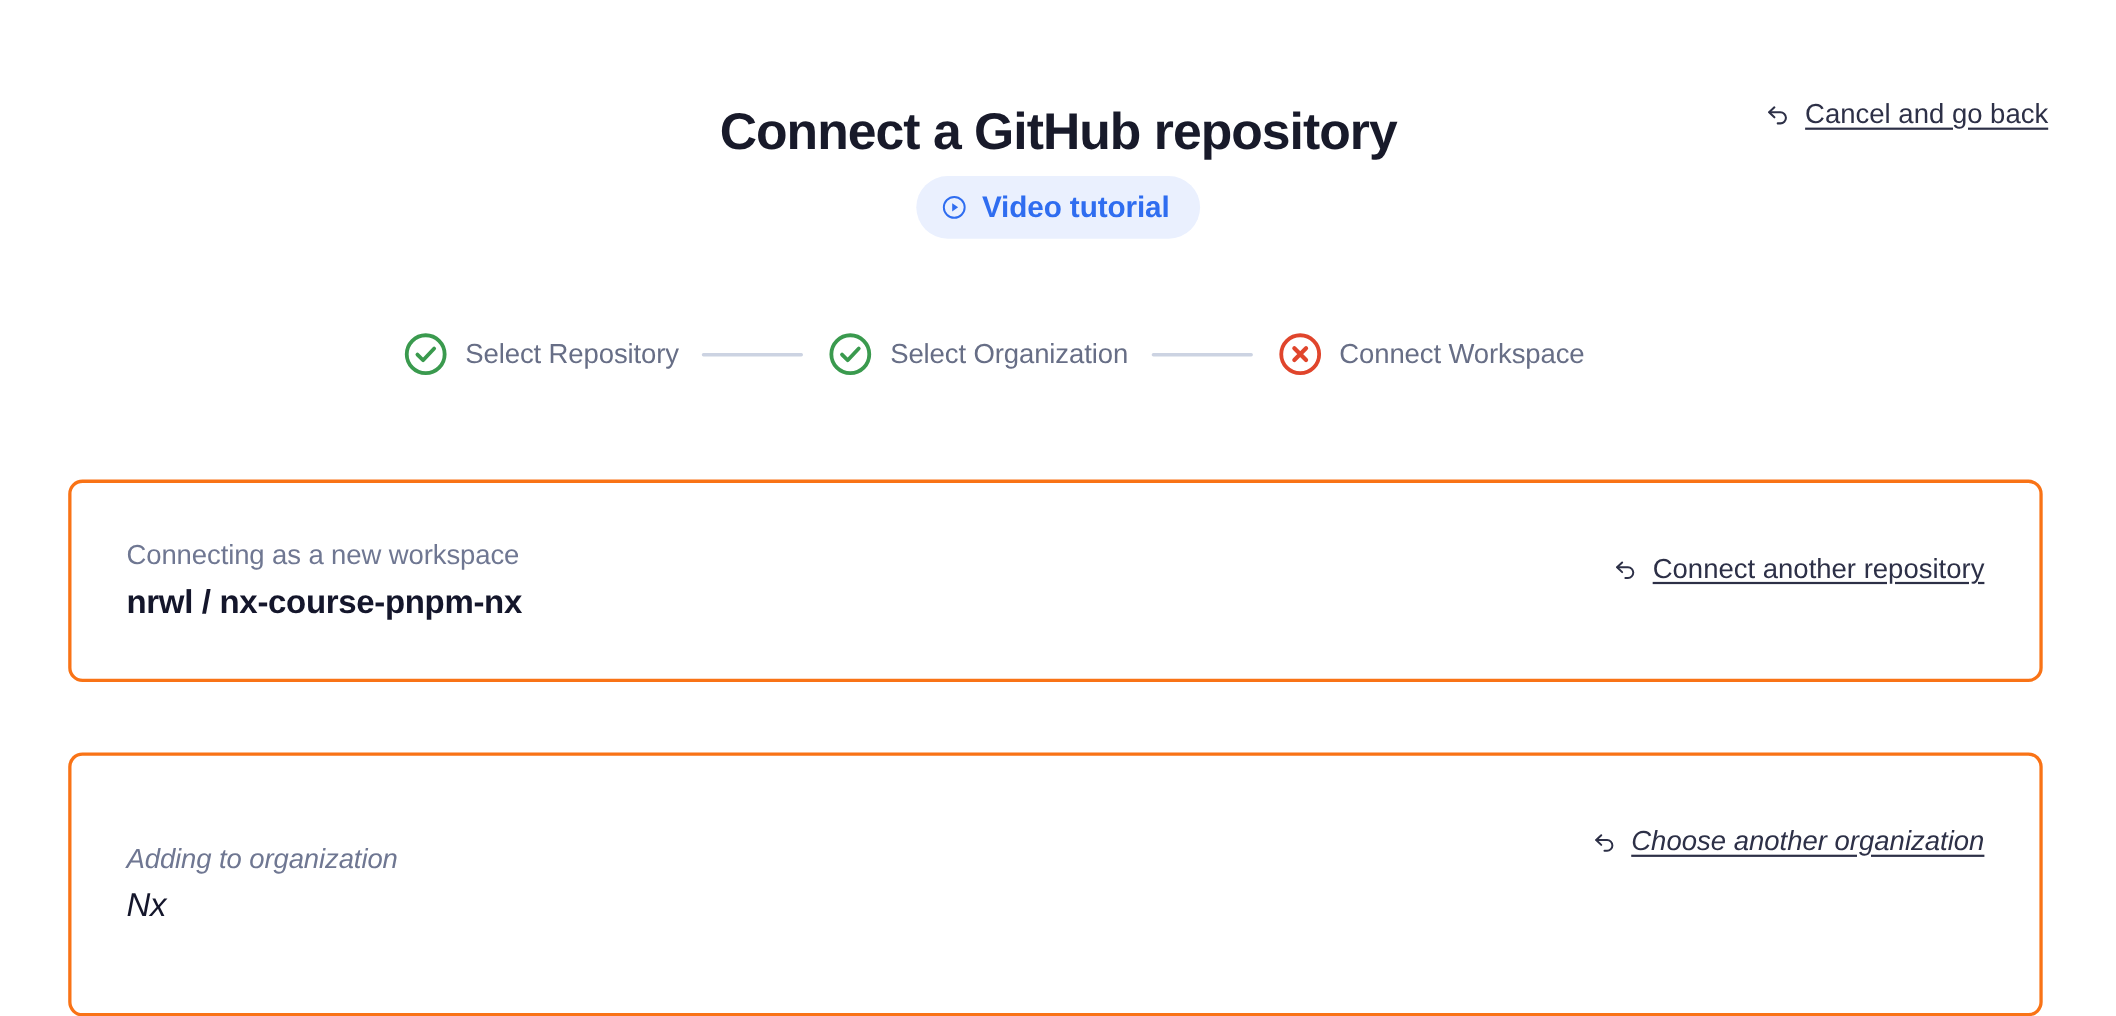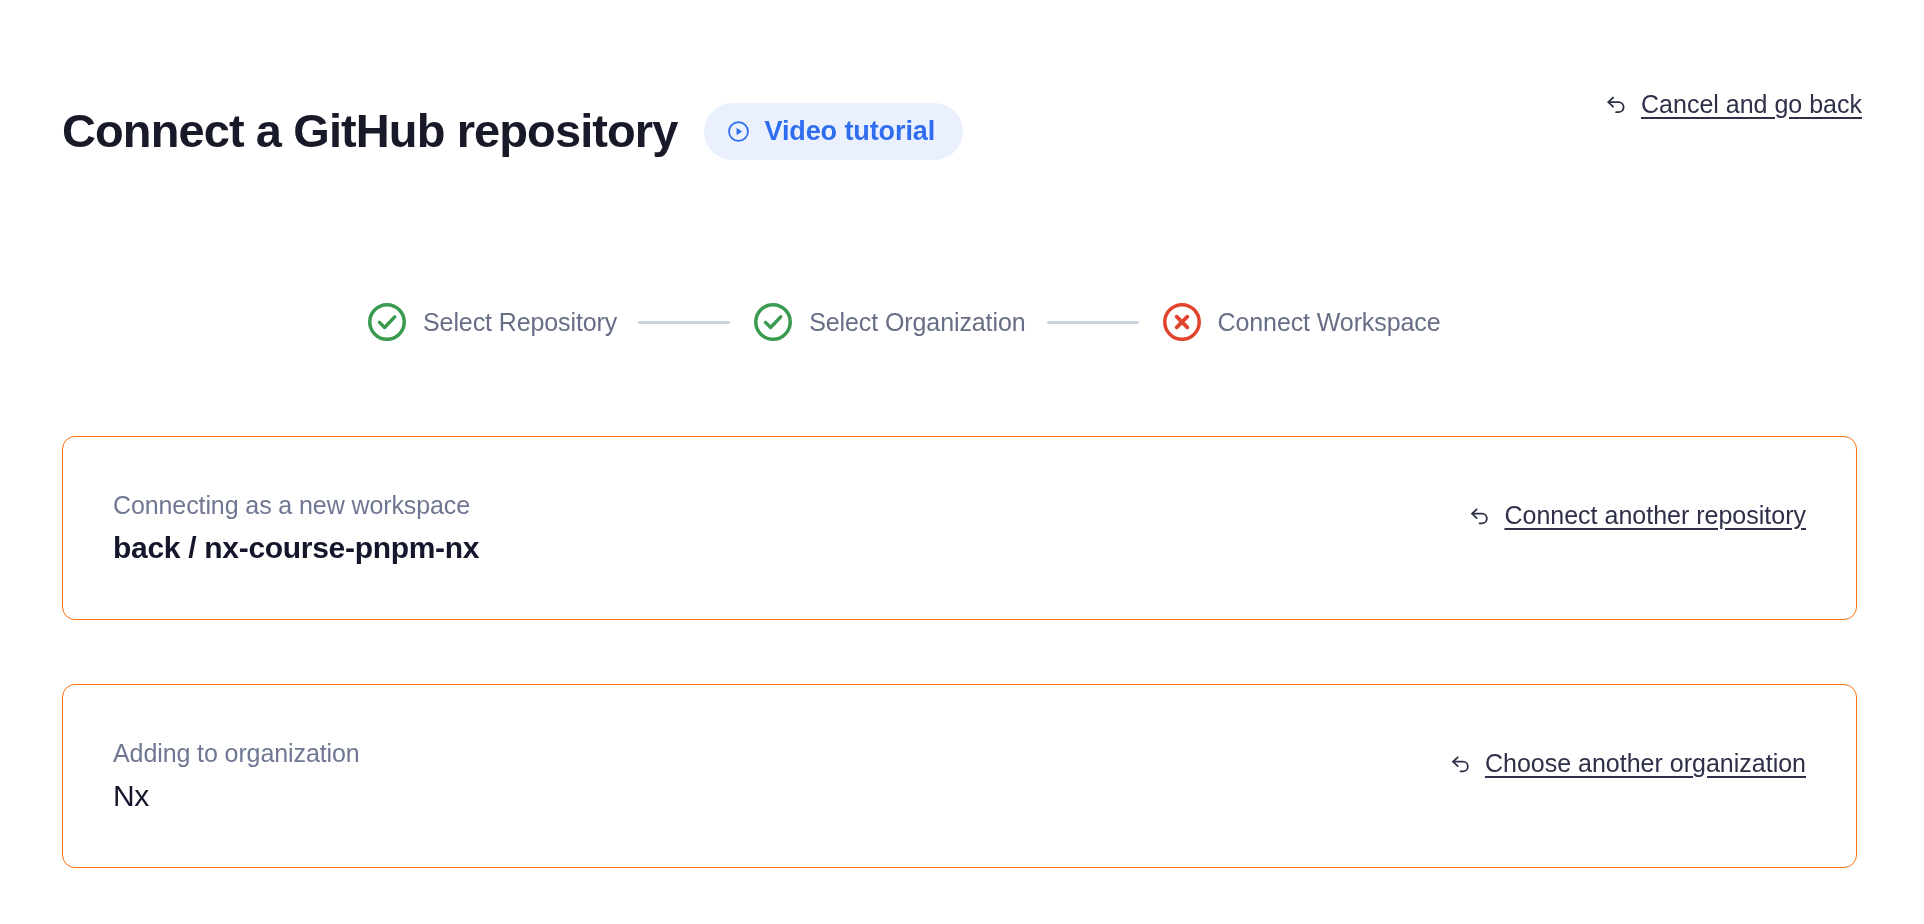"Connect a GitHub repository" .title-row { flex-direction: none -> column; gap: 27px -> 12px; margin-top: 14px -> 2px }
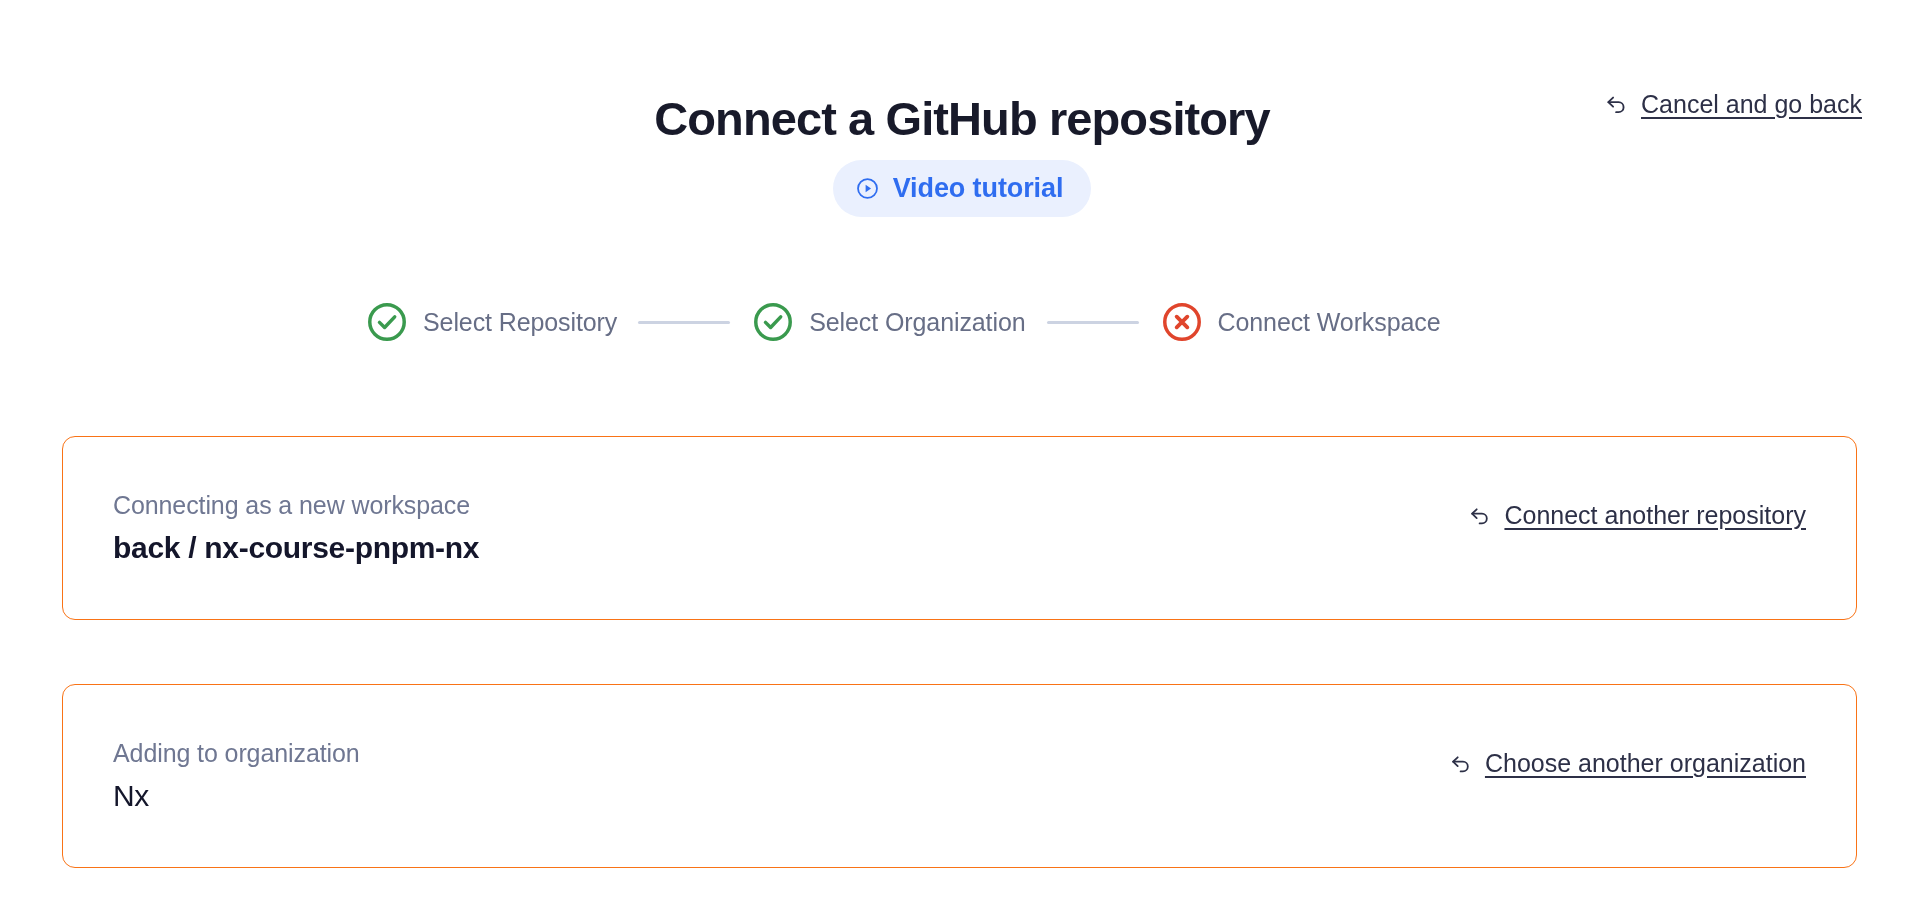"Connecting as a new workspace" .card { border: 1px solid #f97316 -> 3px solid #f97316 }
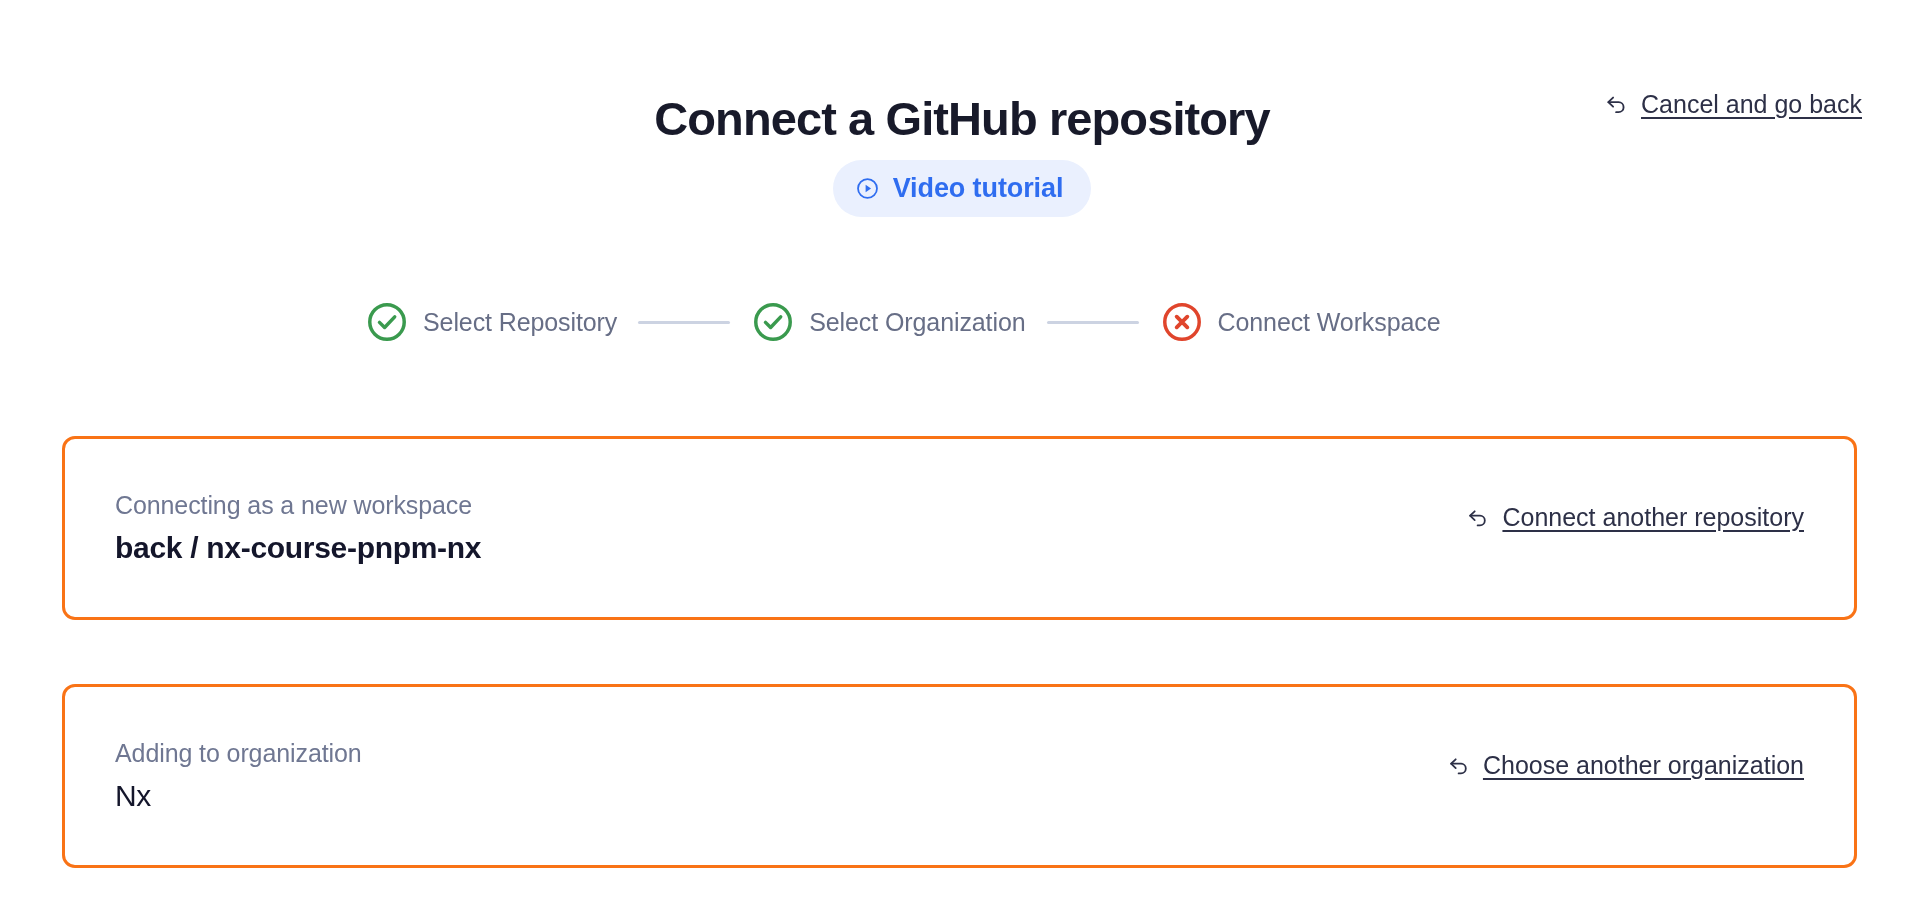"back / nx-course-pnpm-nx" div.card-value { text: back -> nrwl }
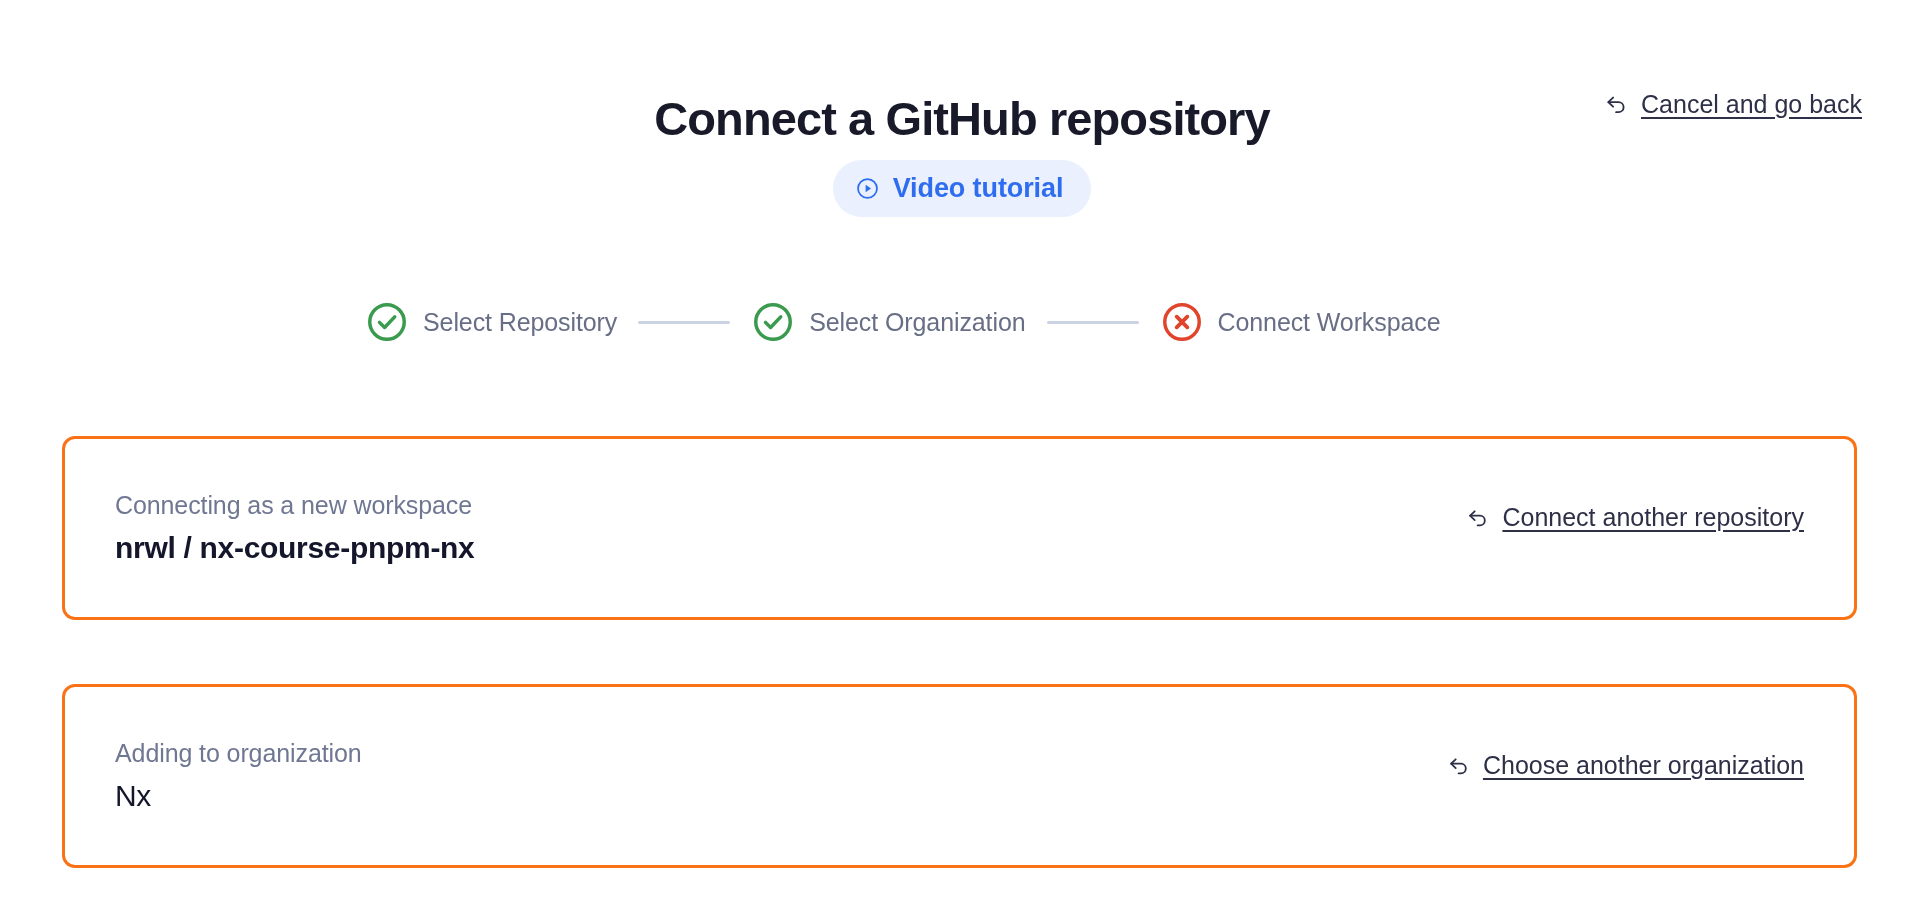"Adding to organization" .card-org { font-style: none -> italic; height: 184px -> 240px }
